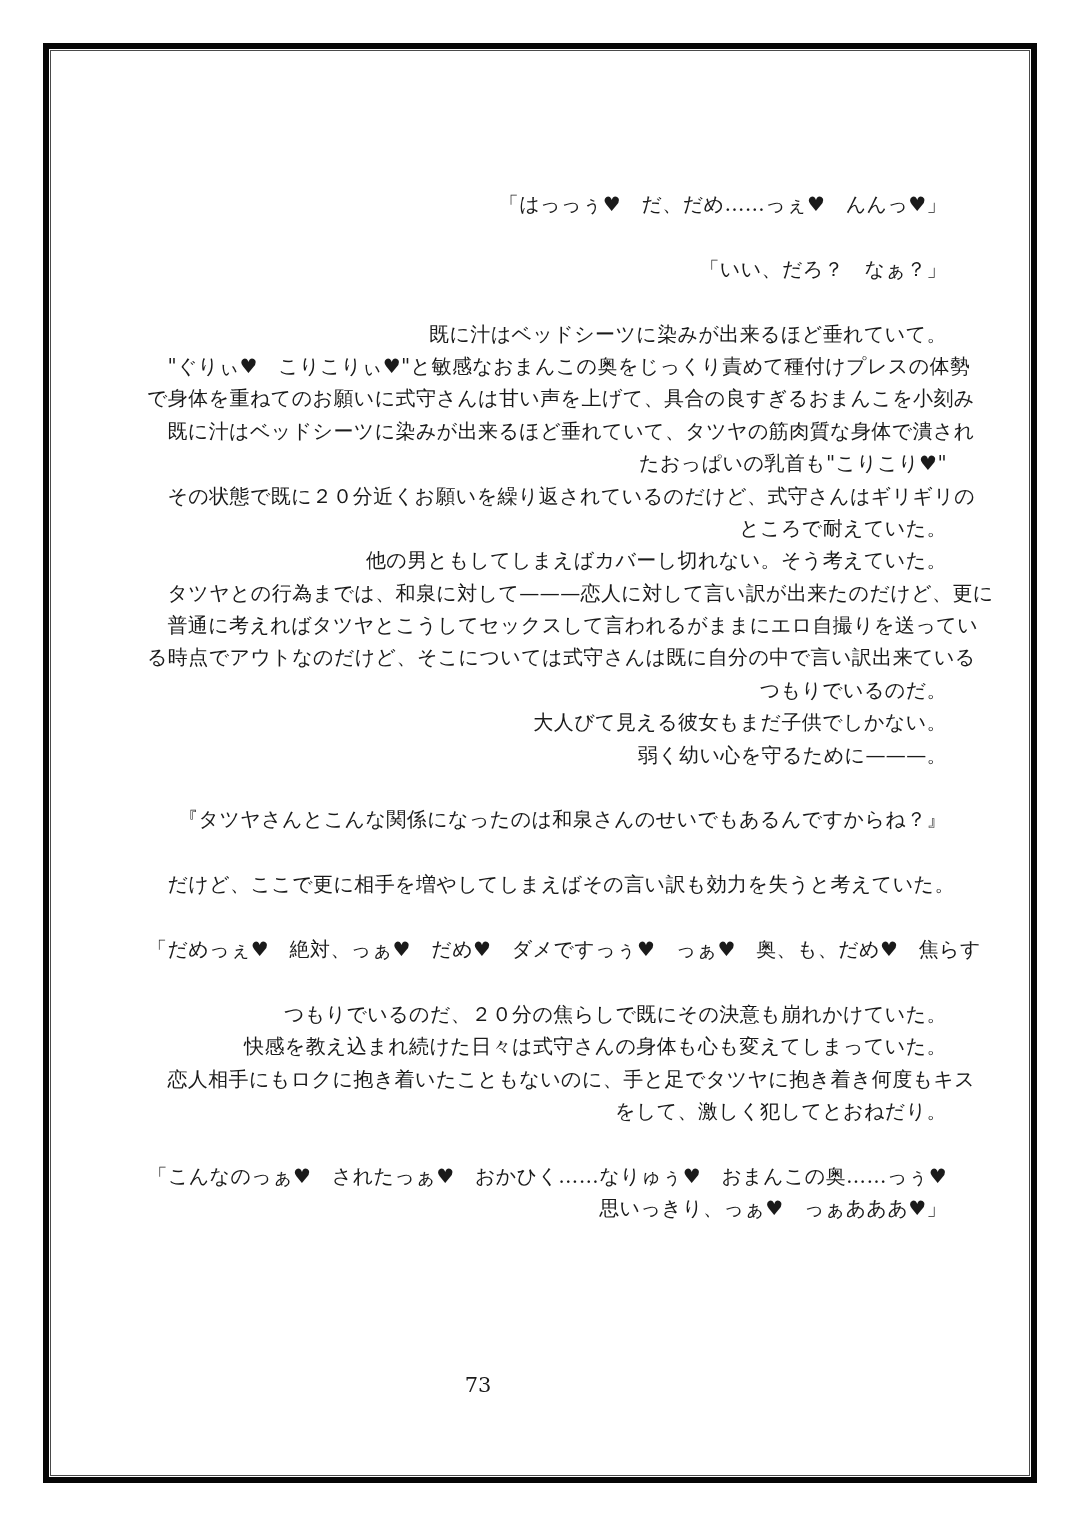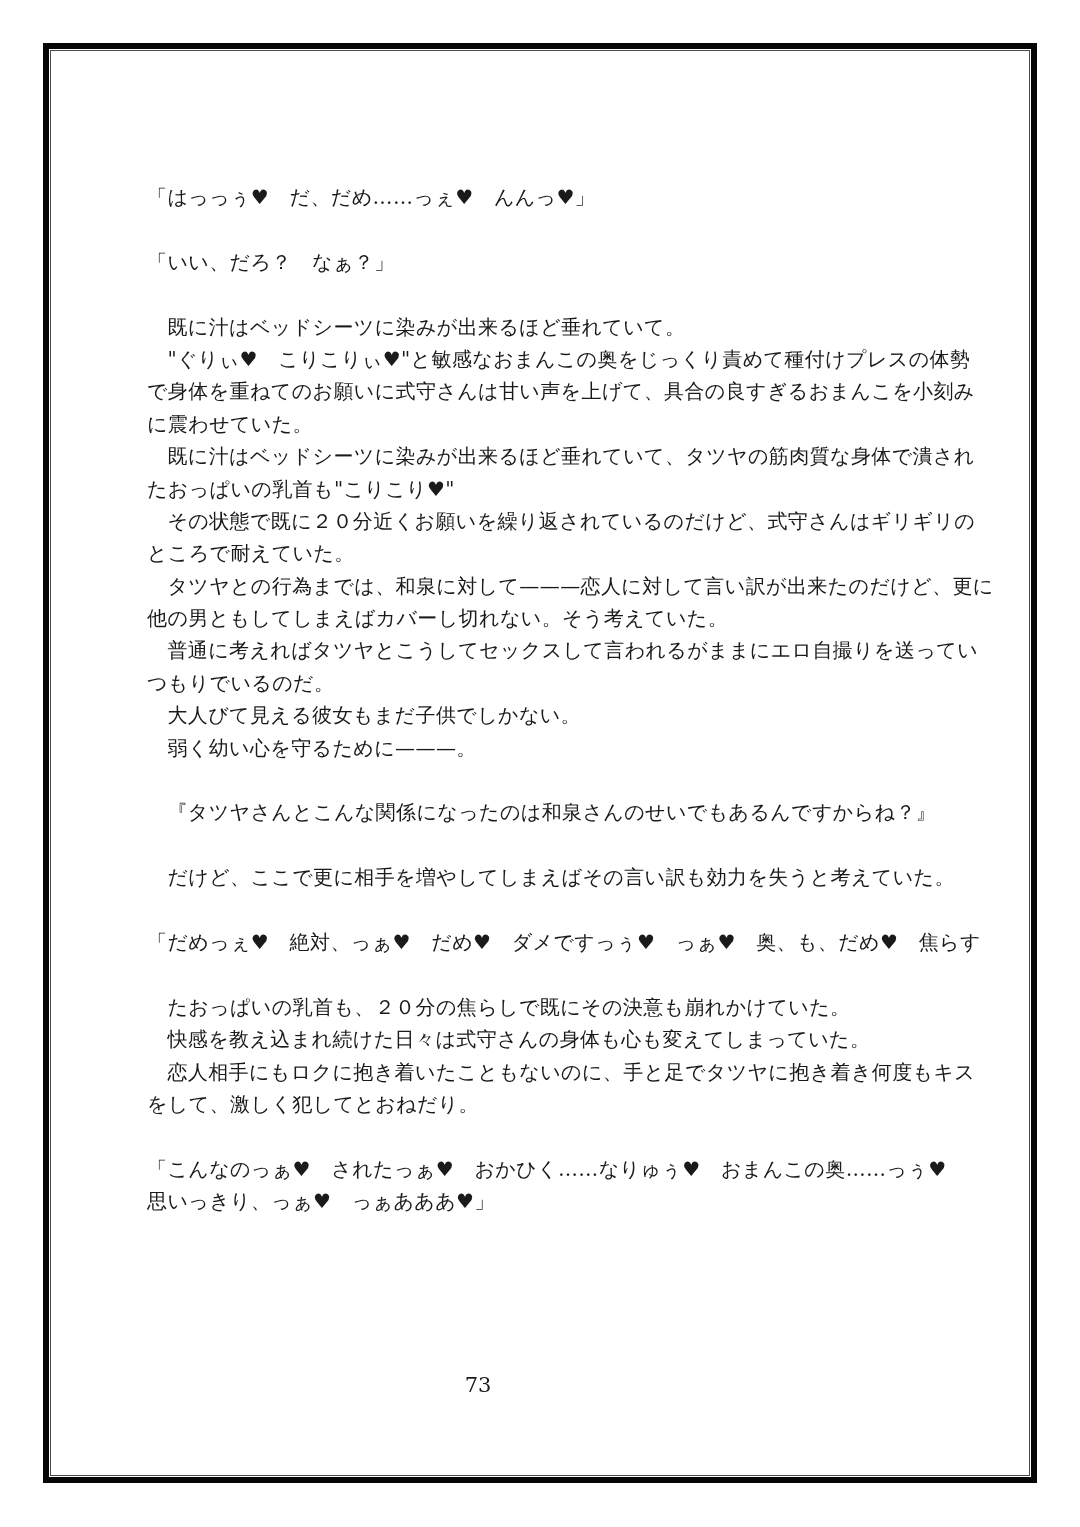"「はっっぅ♥ だ、だめ……っぇ♥ んんっ♥」" .text-block { text-align: none -> right; top: 181px -> 188px }
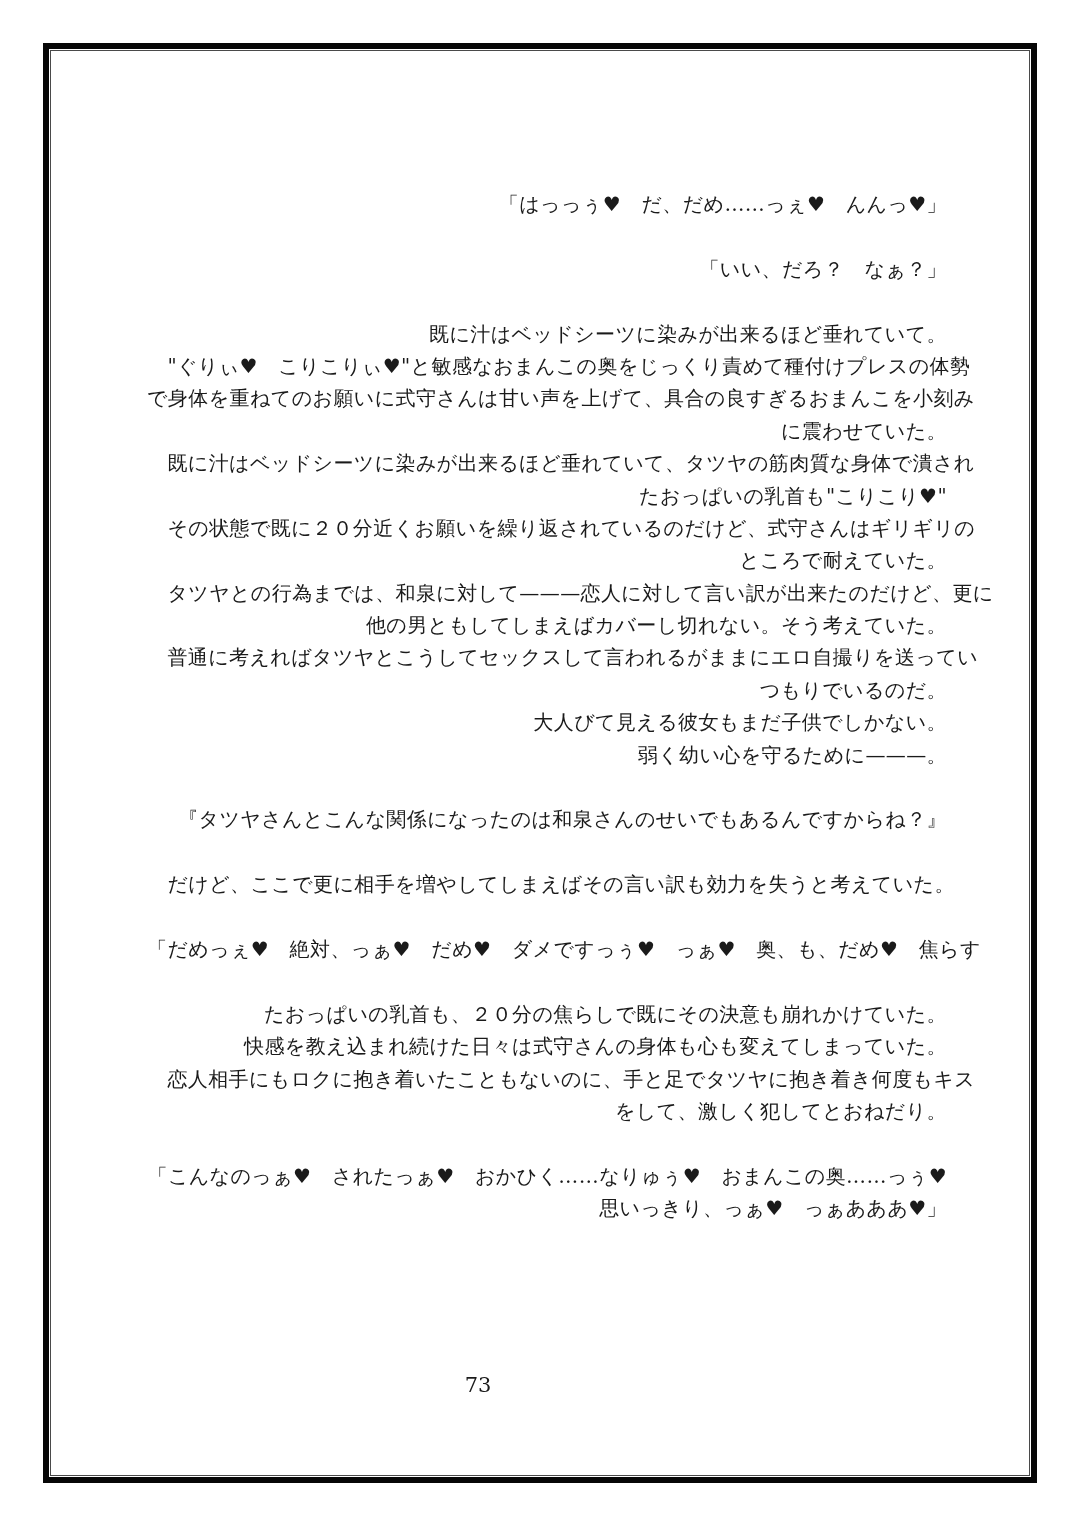"に震わせていた。" div.text-line { html: <div>に震わせていた。</div> -> none }
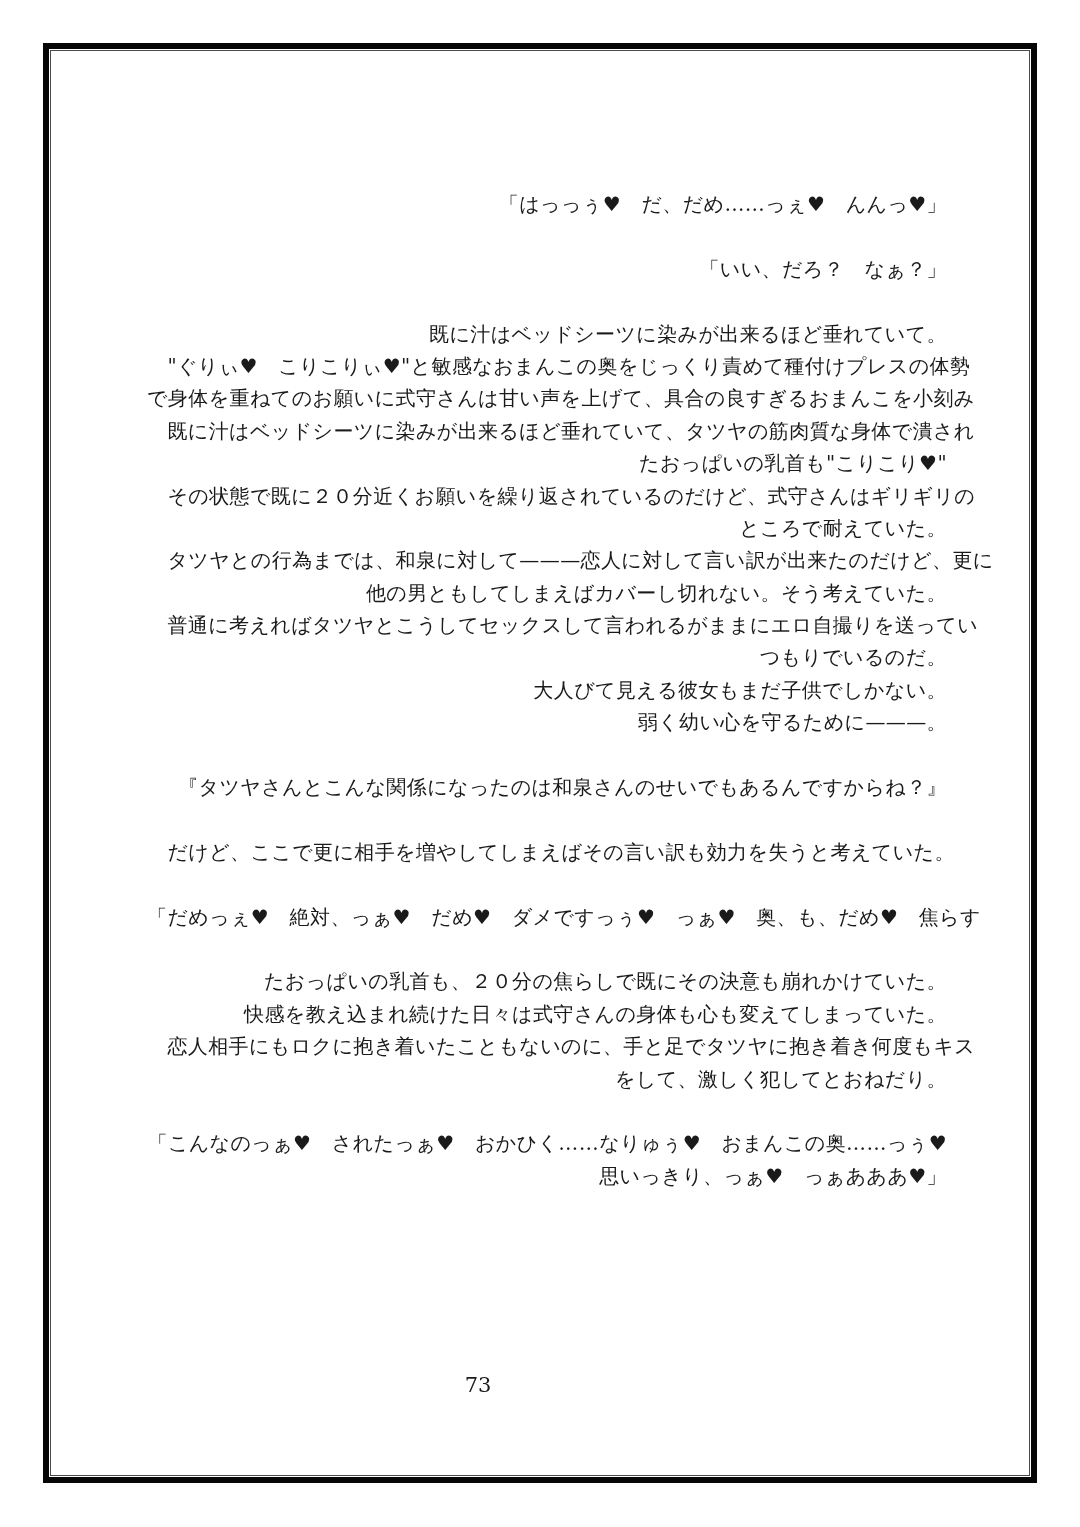"タツヤとの行為までは、和泉に対して———恋人に対して言い訳が出来たのだけど、更に" div.text-line { order: before "他の男ともしてしまえばカバーし切れない。そう考えていた。" -> after "他の男ともしてしまえばカバーし切れない。そう考えていた。" }
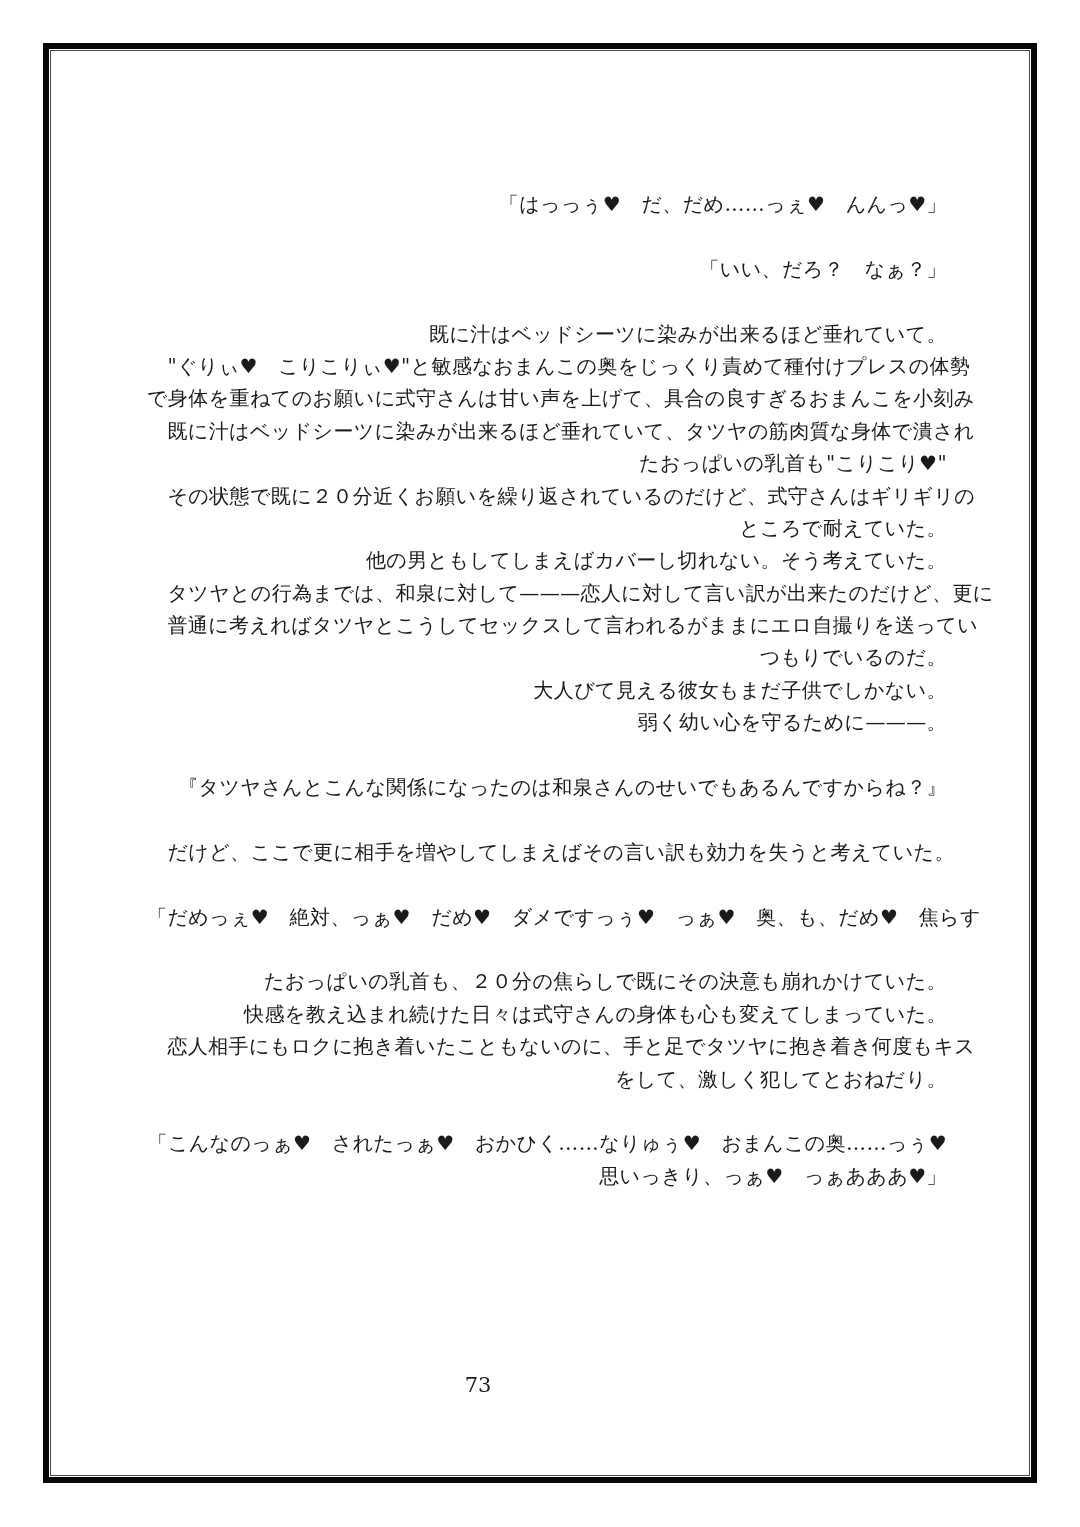"る時点でアウトなのだけど、そこについては式守さんは既に自分の中で言い訳出来ている" div.text-line { html: none -> <div>る時点でアウトなのだけど、そこについては式守さんは既に自分の中で言い訳出来ている</div> }
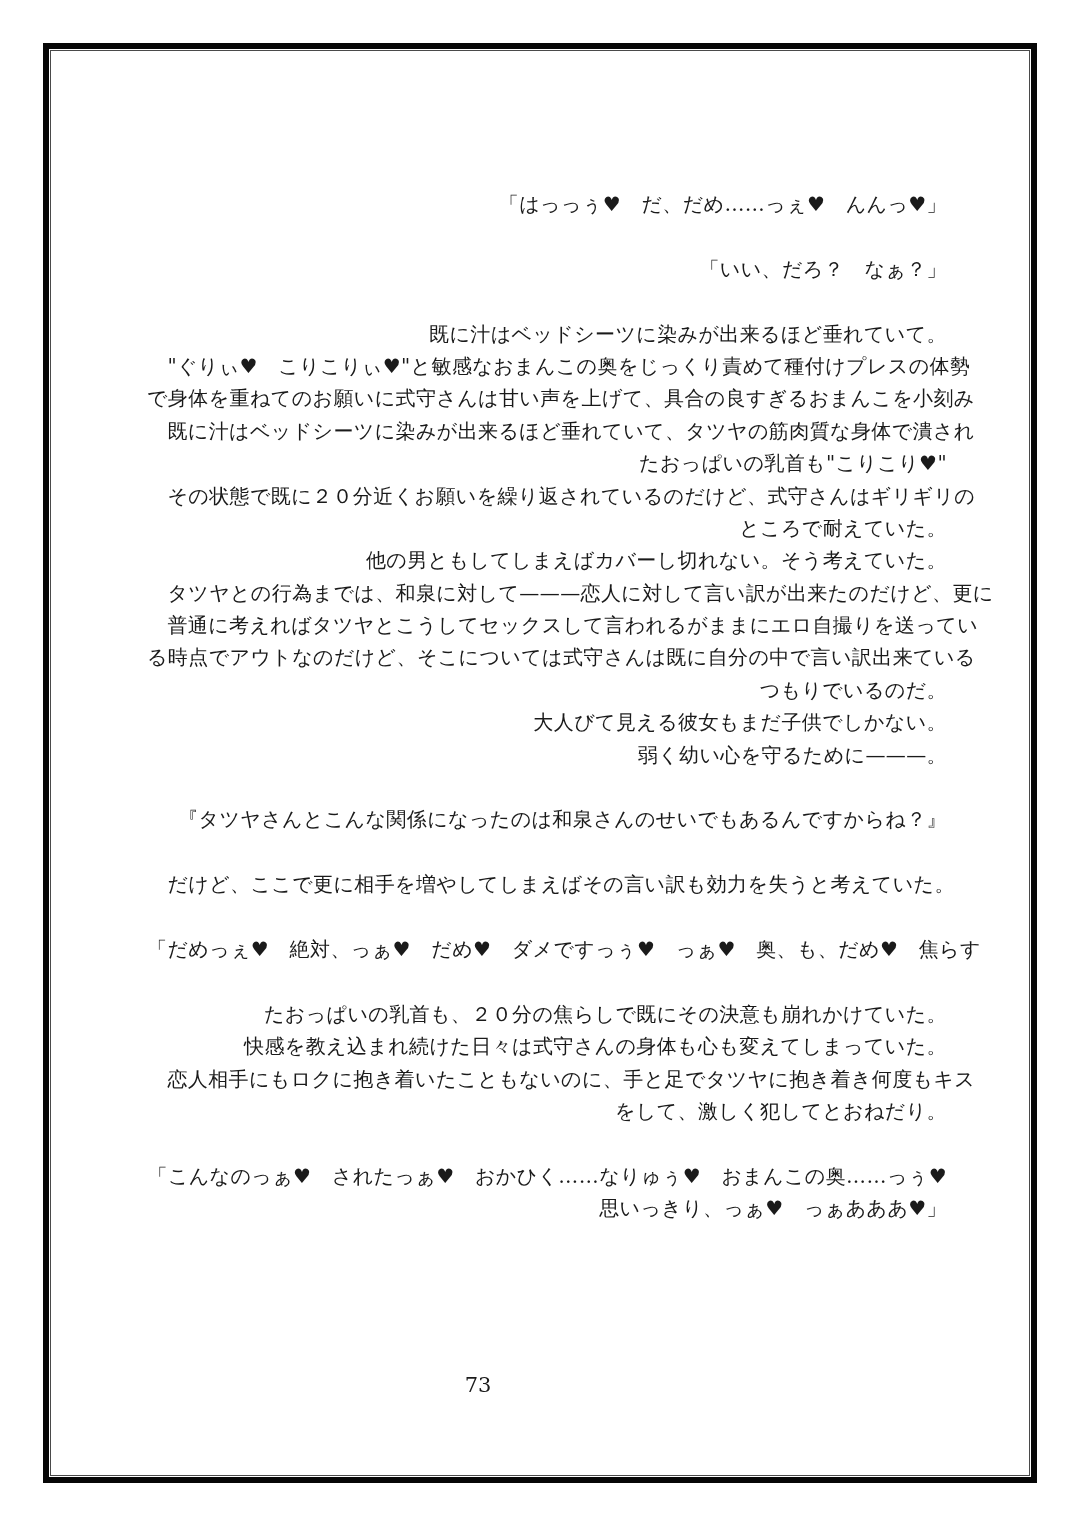"たおっぱいの乳首も、２０分の焦らしで既にその決意も崩れかけていた。" div.text-line { text: たおっぱいの乳首も -> つもりでいるのだ }
